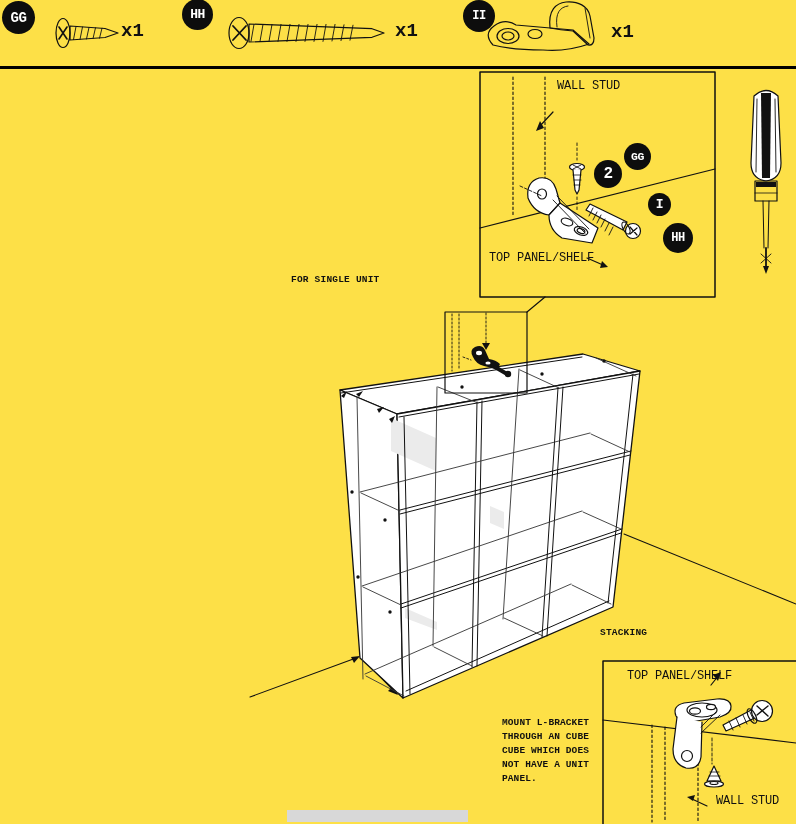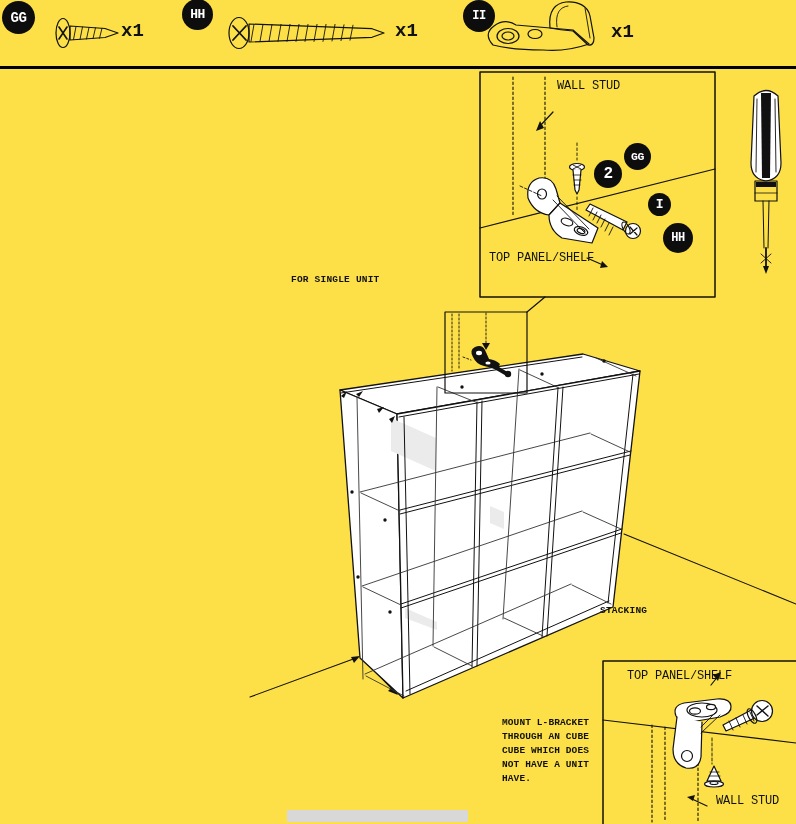"STACKING" div.lbl { top: 605px -> 627px }
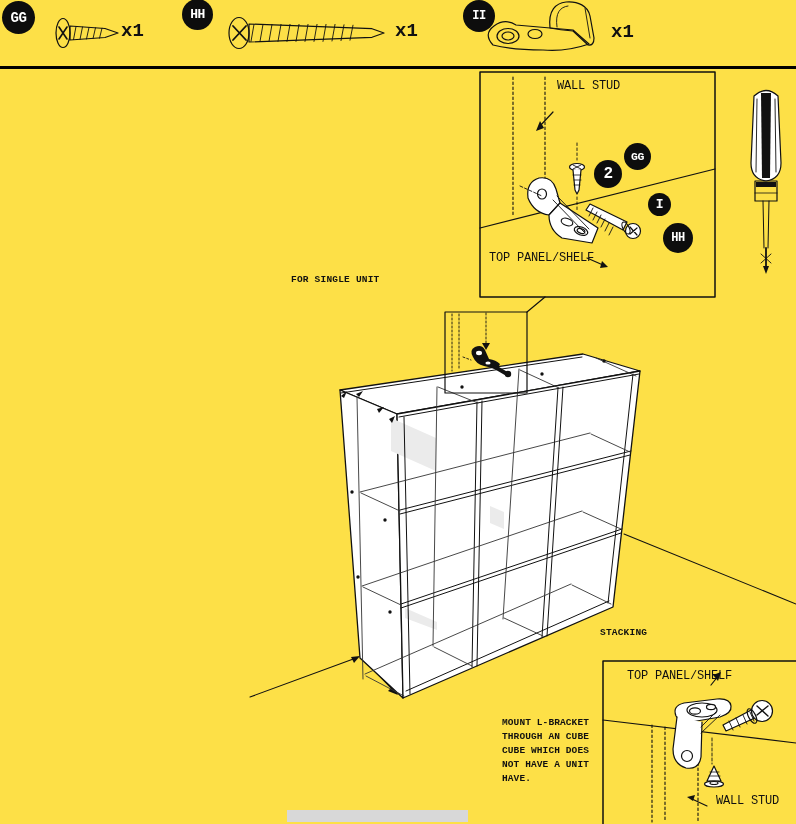"HAVE." div { text: HAVE -> PANEL }
